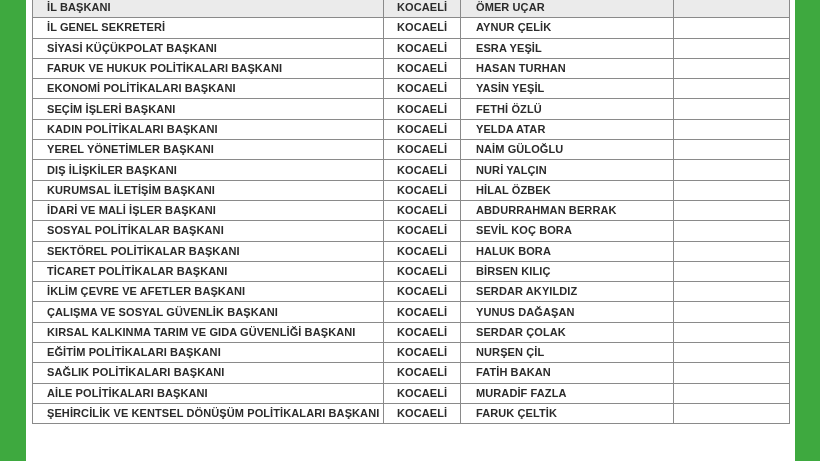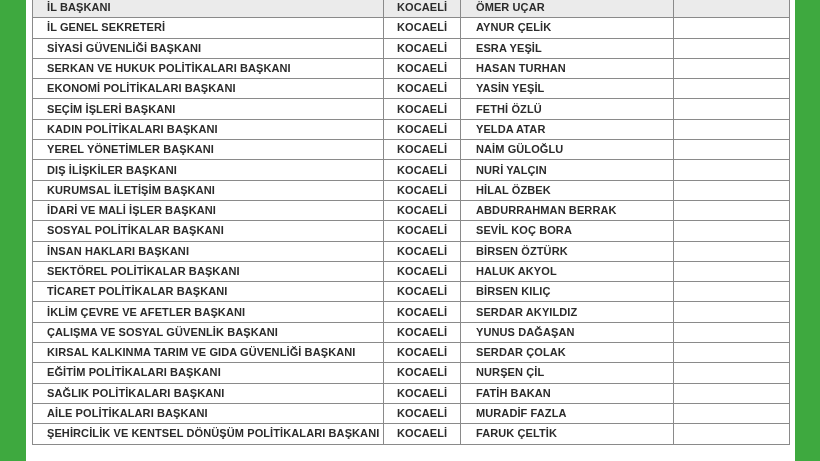"SİYASİ GÜVENLİĞİ BAŞKANI" td.c1 { text: GÜVENLİĞİ -> KÜÇÜKPOLAT }
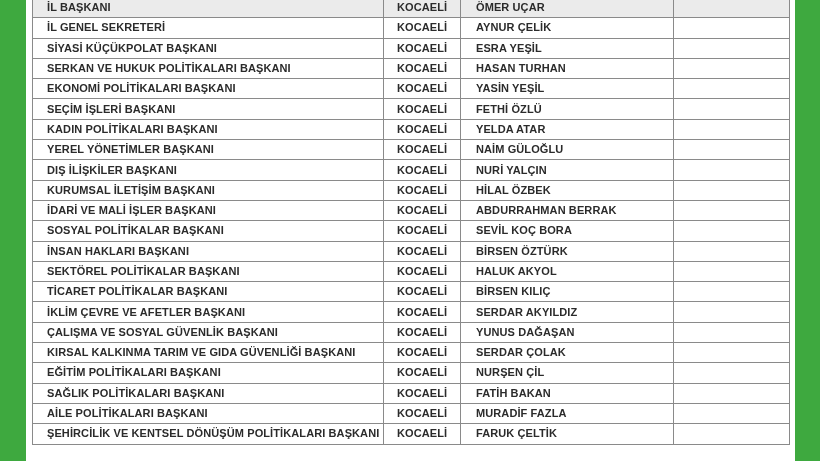"SERKAN VE HUKUK POLİTİKALARI BAŞKANI" td.c1 { text: SERKAN -> FARUK }
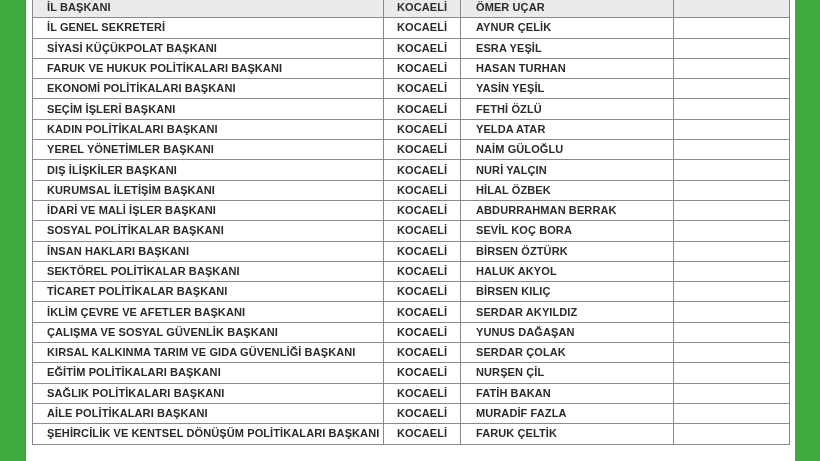"İNSAN HAKLARI BAŞKANI" tr { html: <tr> <td>İNSAN HAKLARI BAŞKANI</td> <td>KOCAELİ</td> <td>BİRSEN ÖZTÜRK</td> <td></td> </tr> -> none }
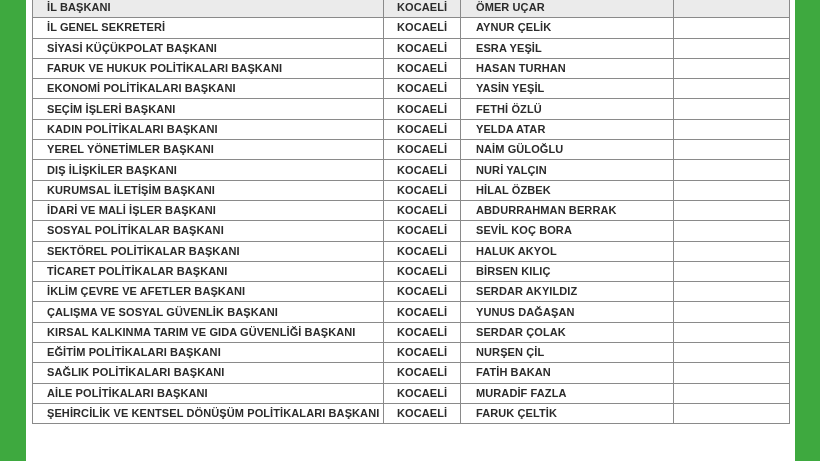"HALUK AKYOL" td.c3 { text: AKYOL -> BORA }
